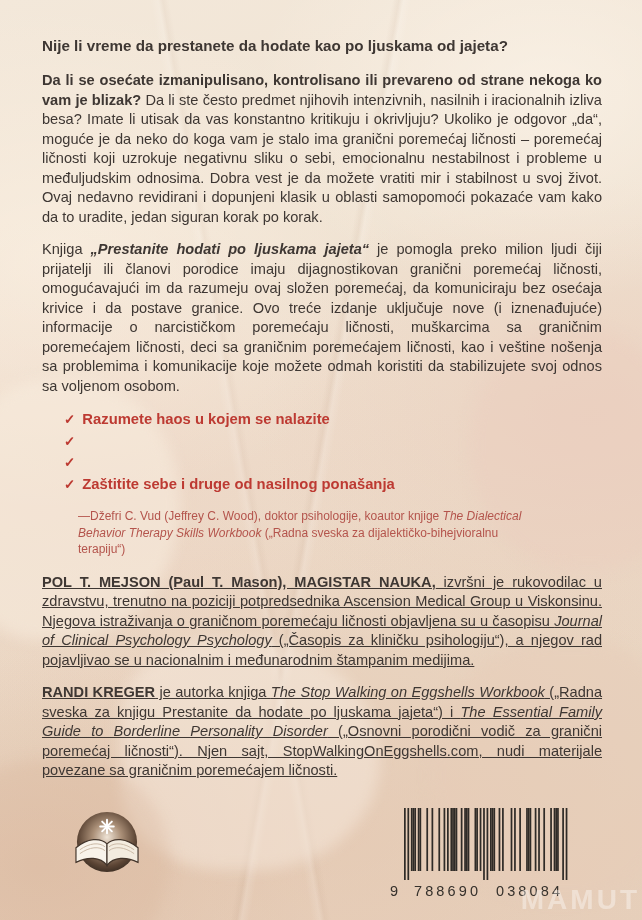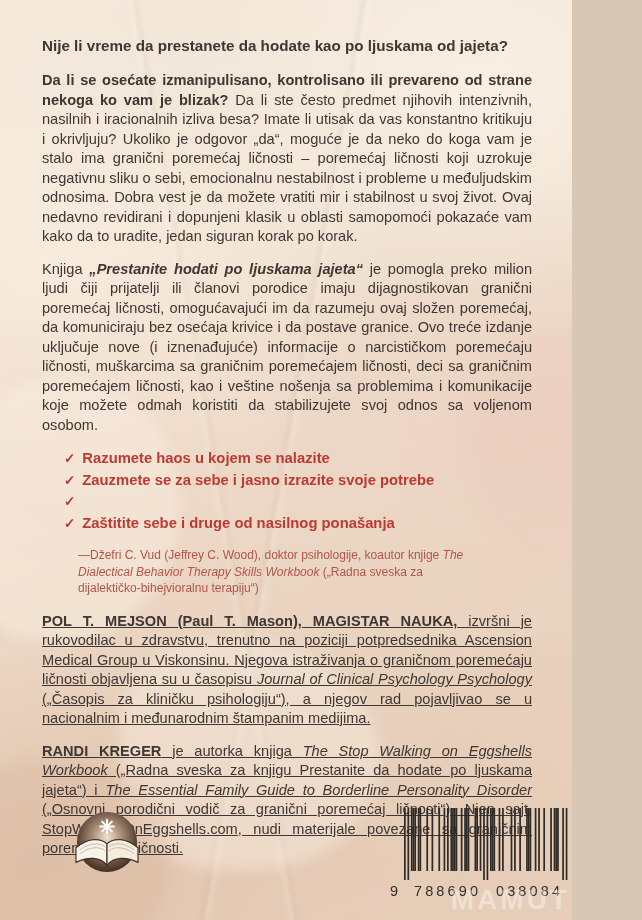"Nije li vreme da prestanete" .stage { padding-left: 36px -> none; width: 536px -> 642px }
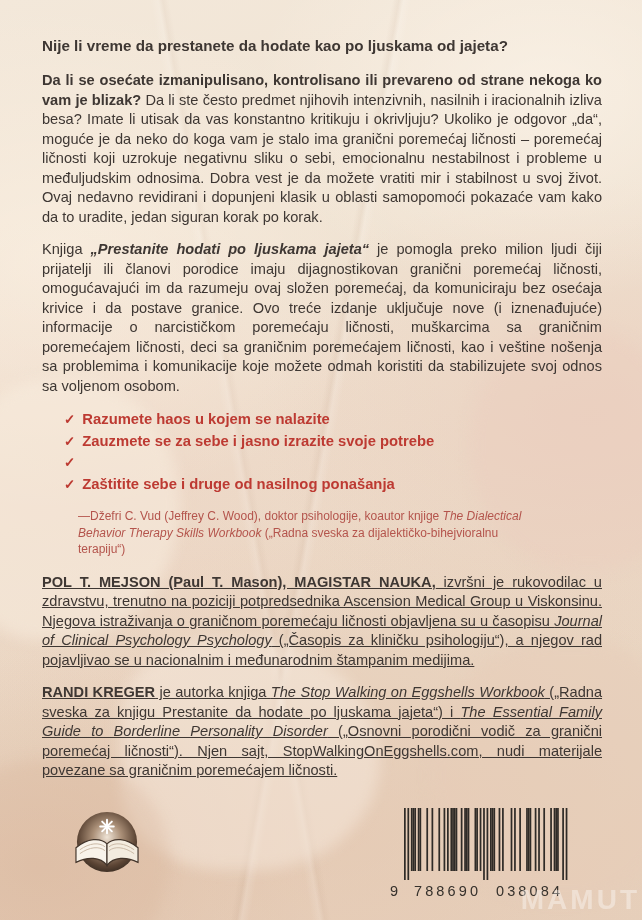"Zauzmete se za sebe i" span { html: <span>Zauzmete se za sebe i jasno izrazite svoje potrebe</span> -> none }
